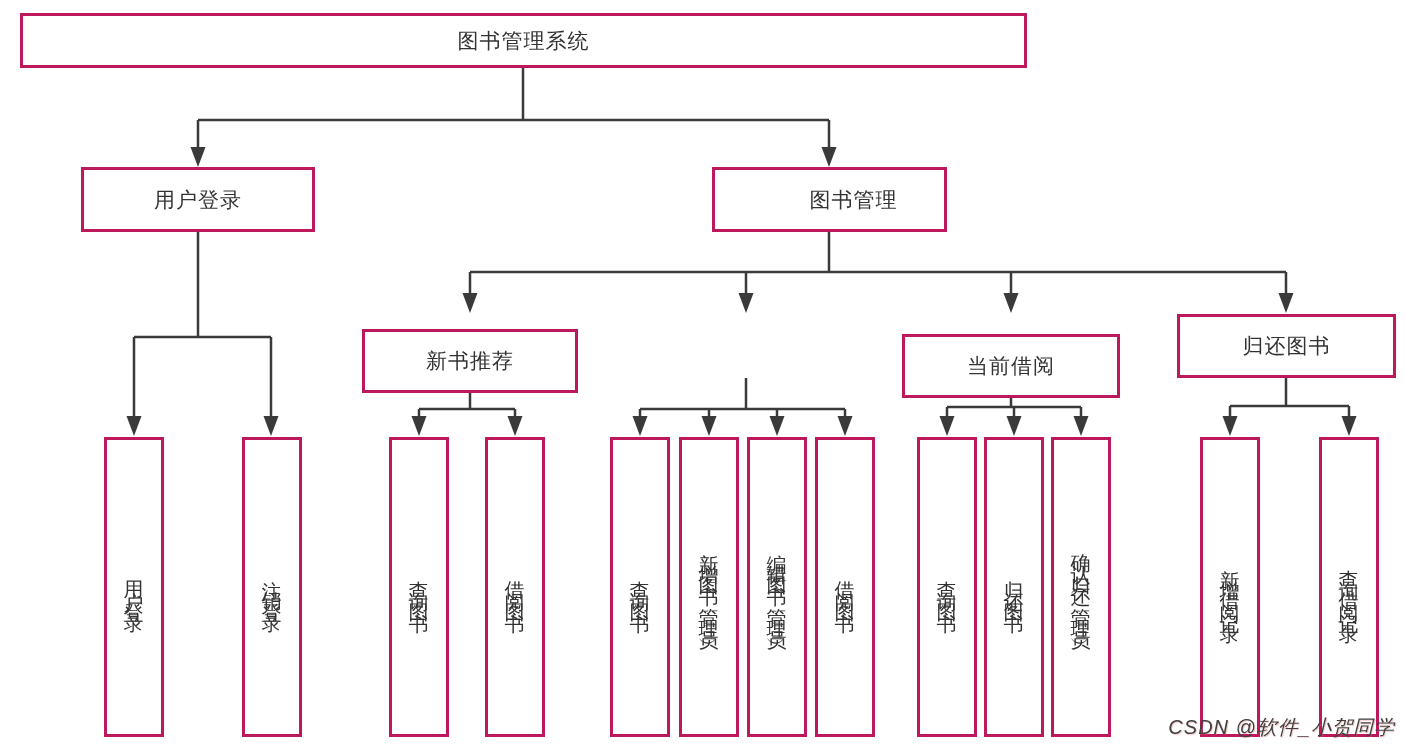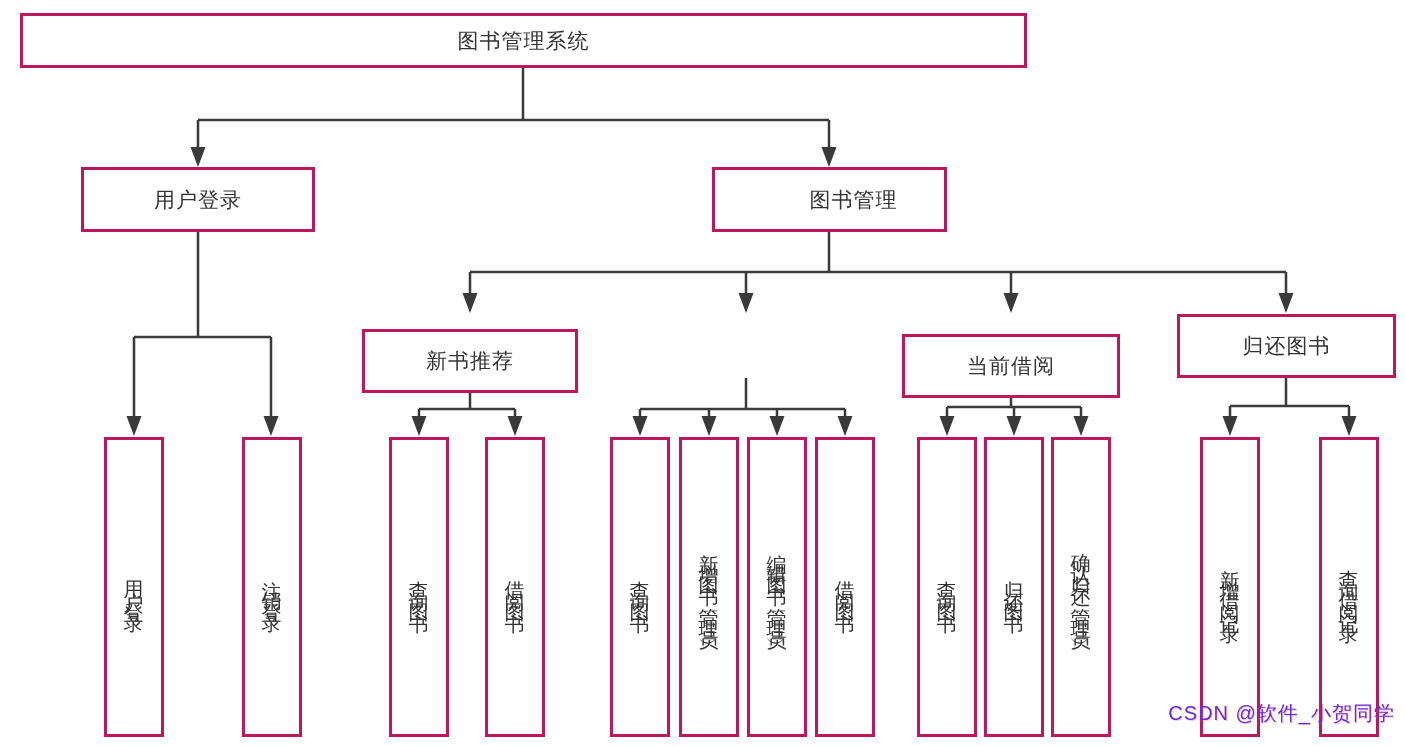"CSDN @软件_小贺同学" .wm { bottom: 20px -> 6px; color: #6d28d9 -> #404040; font-style: none -> italic }
